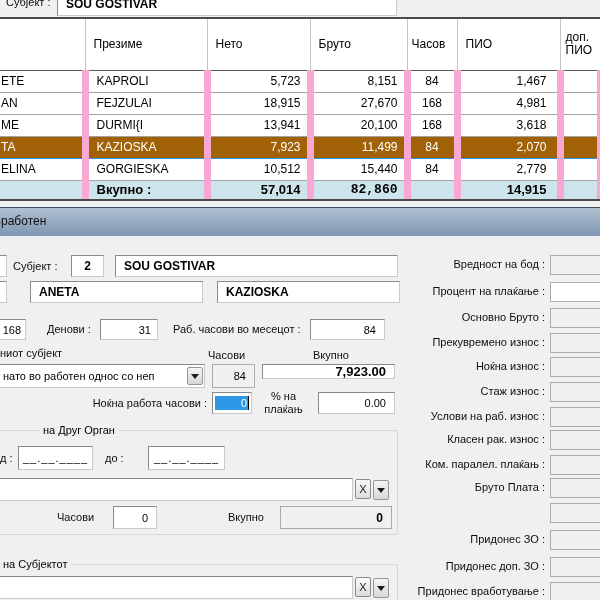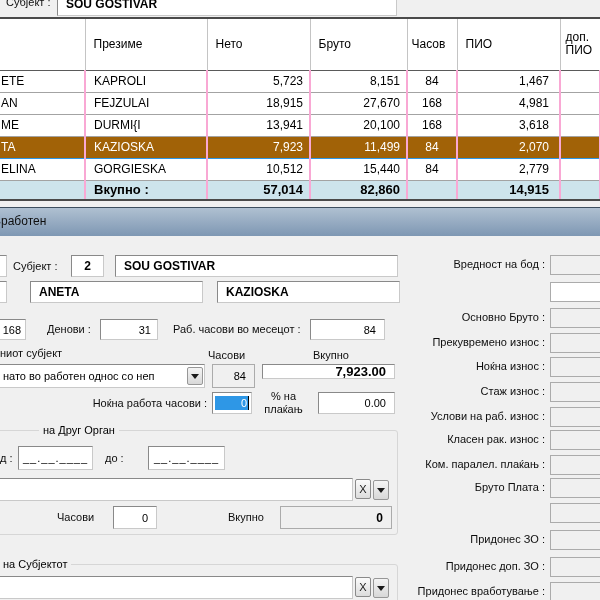"ETE" table.grid td { border-right: 2px solid #f9a8d4 -> 7px solid #f9a8d4 }
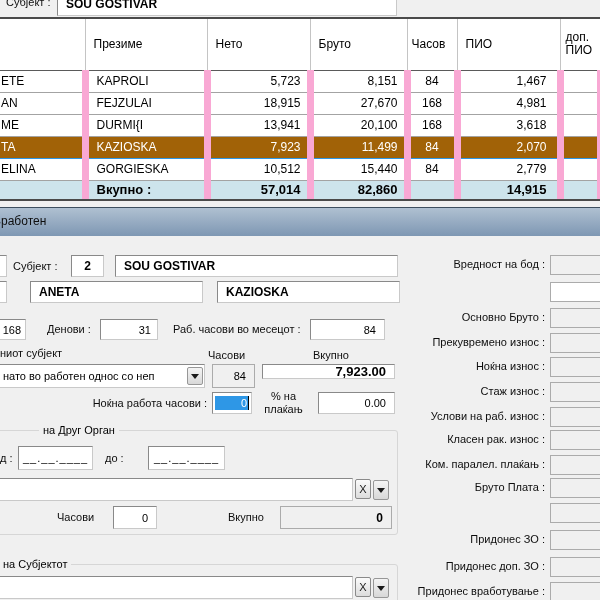"82,860" td.num { font-family: none -> Liberation Mono, monospace }
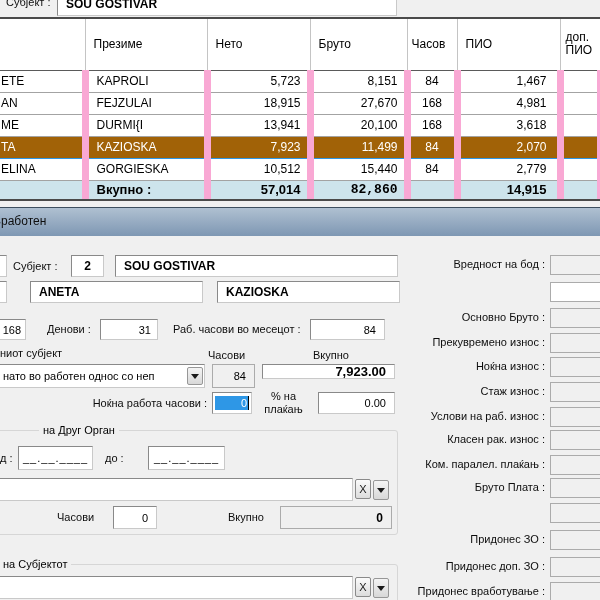"Процент на плаќање :" div.lbl { html: none -> <div>Процент на плаќање :</div> }
